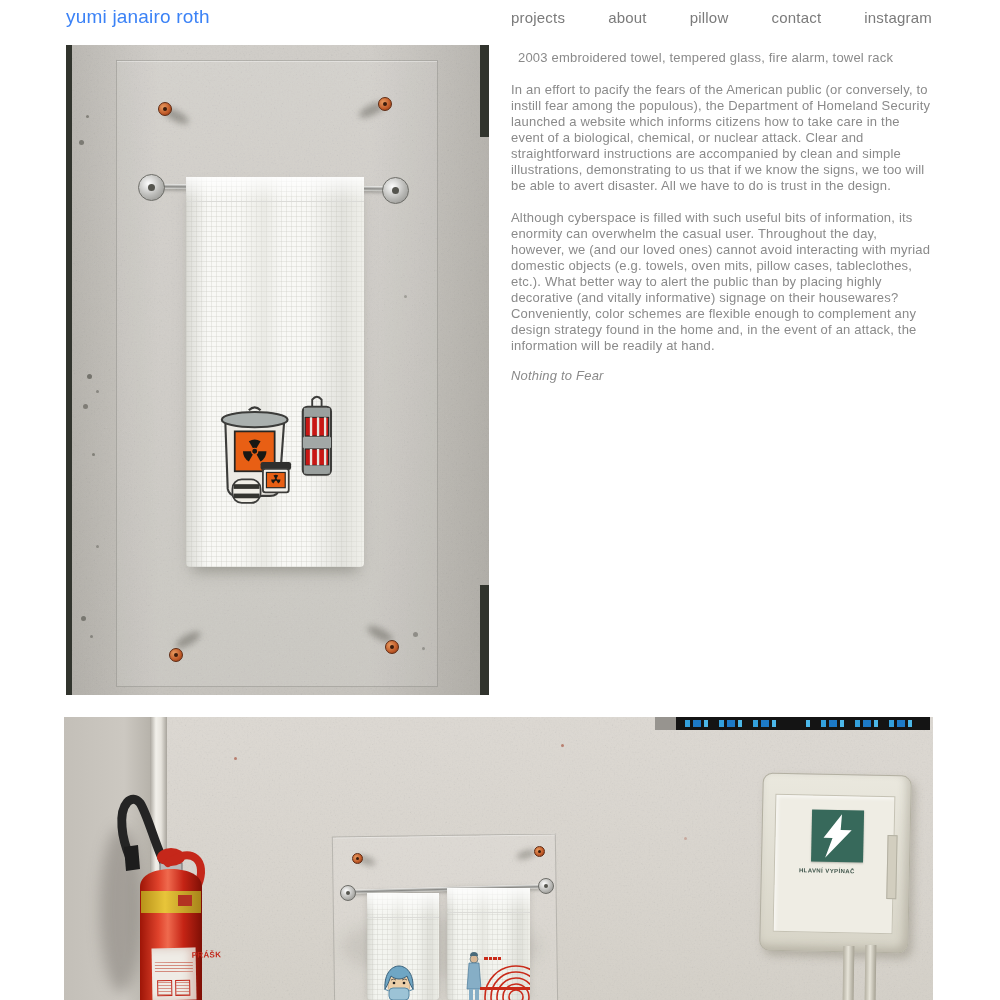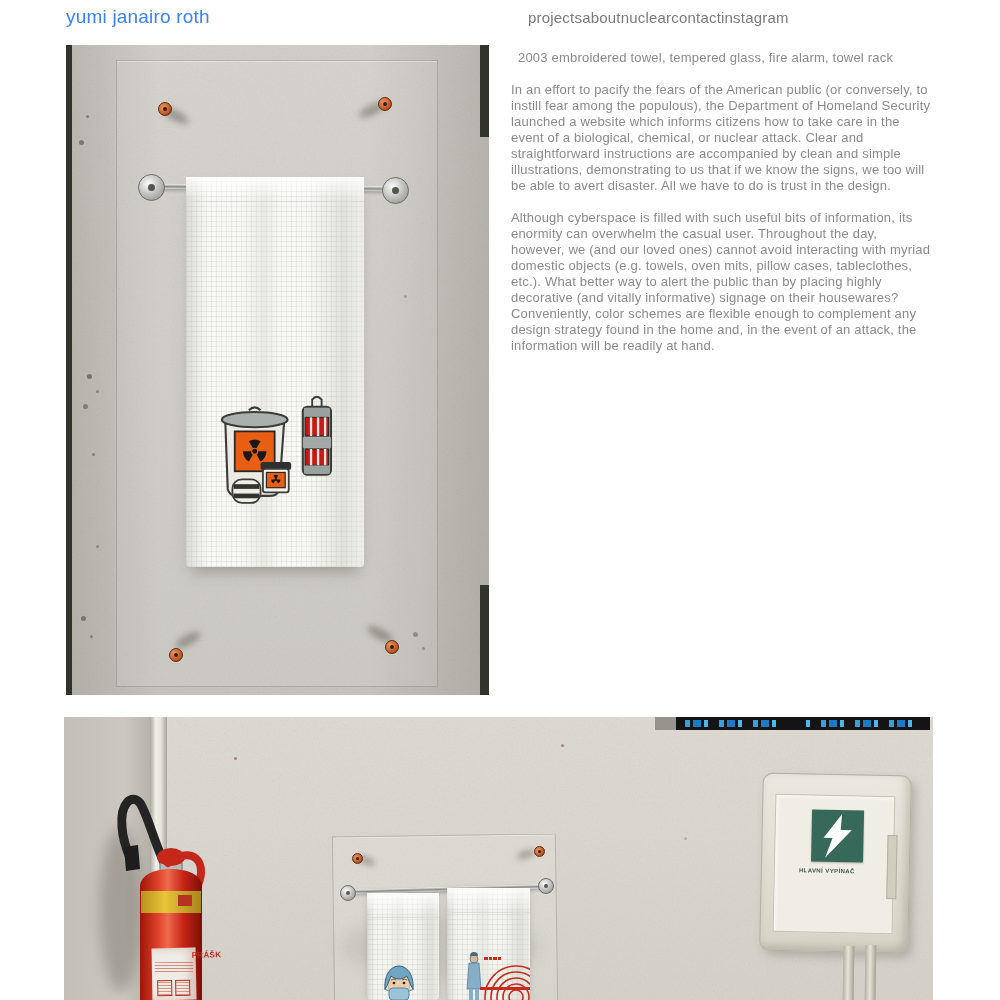"projects" .nav { justify-content: flex-start -> space-between; left: 528px -> 511px }
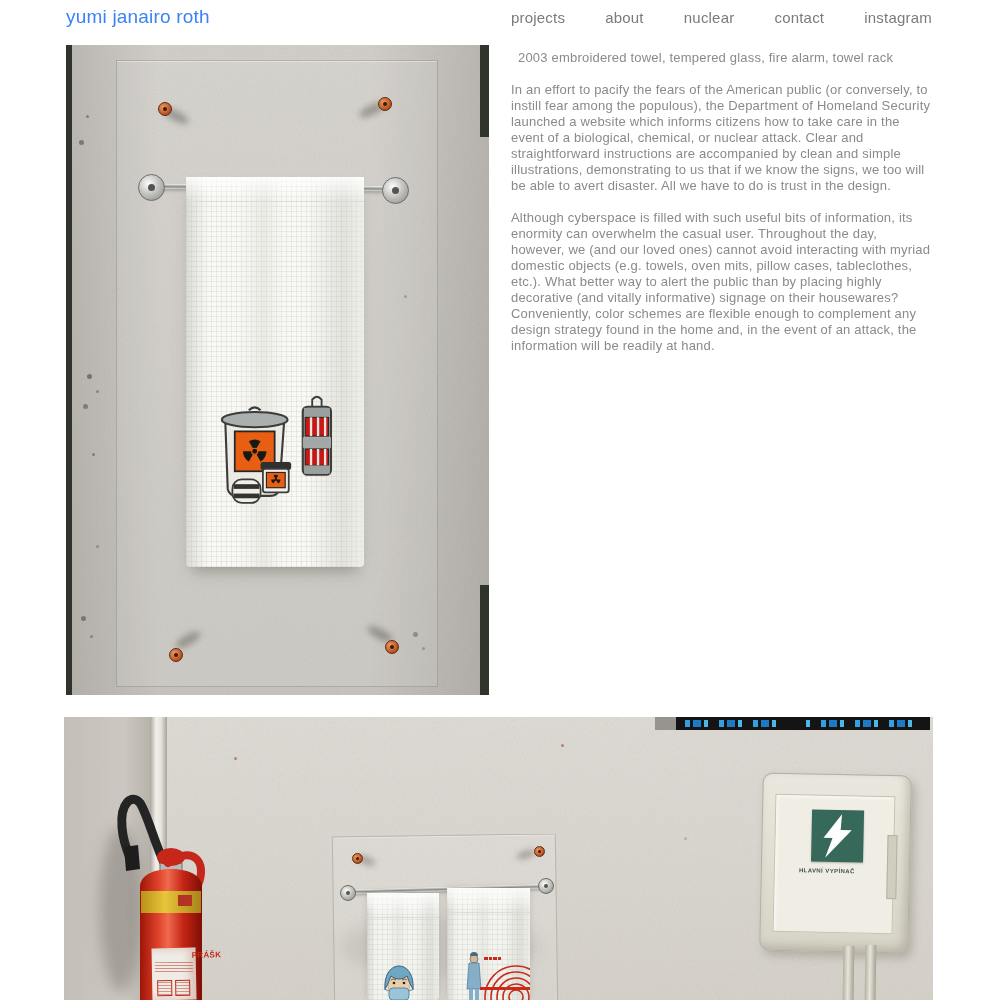"nuclear" a { text: nuclear -> pillow }
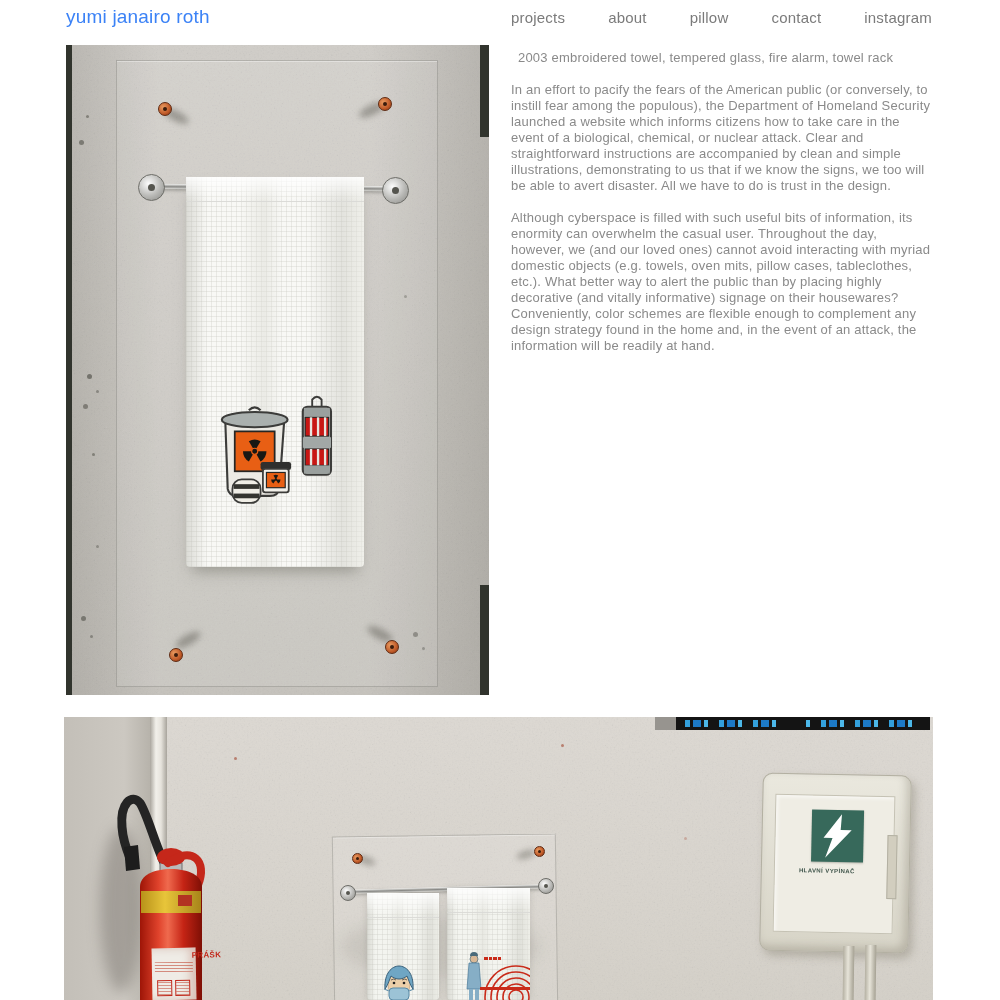"Nothing to Fear" div.rel-title { html: none -> <div>Nothing to Fear</div> }
